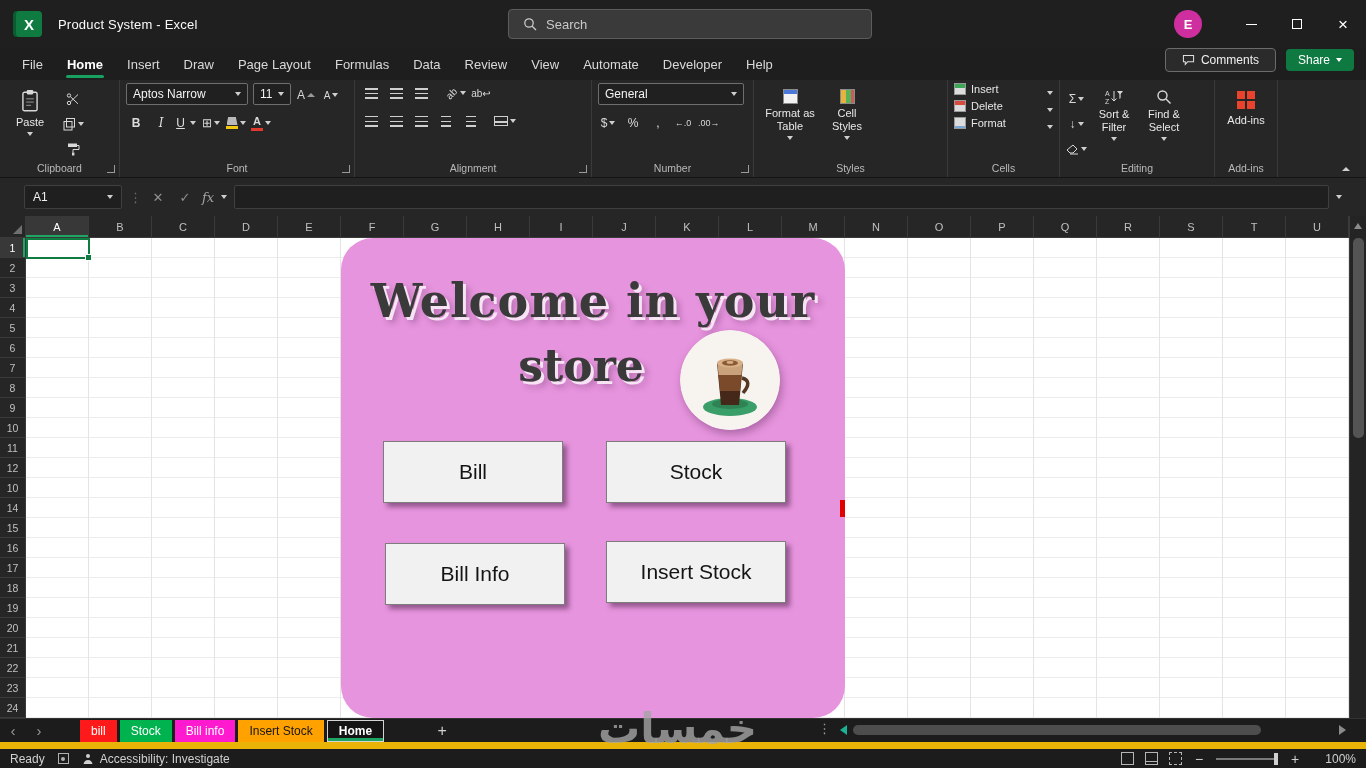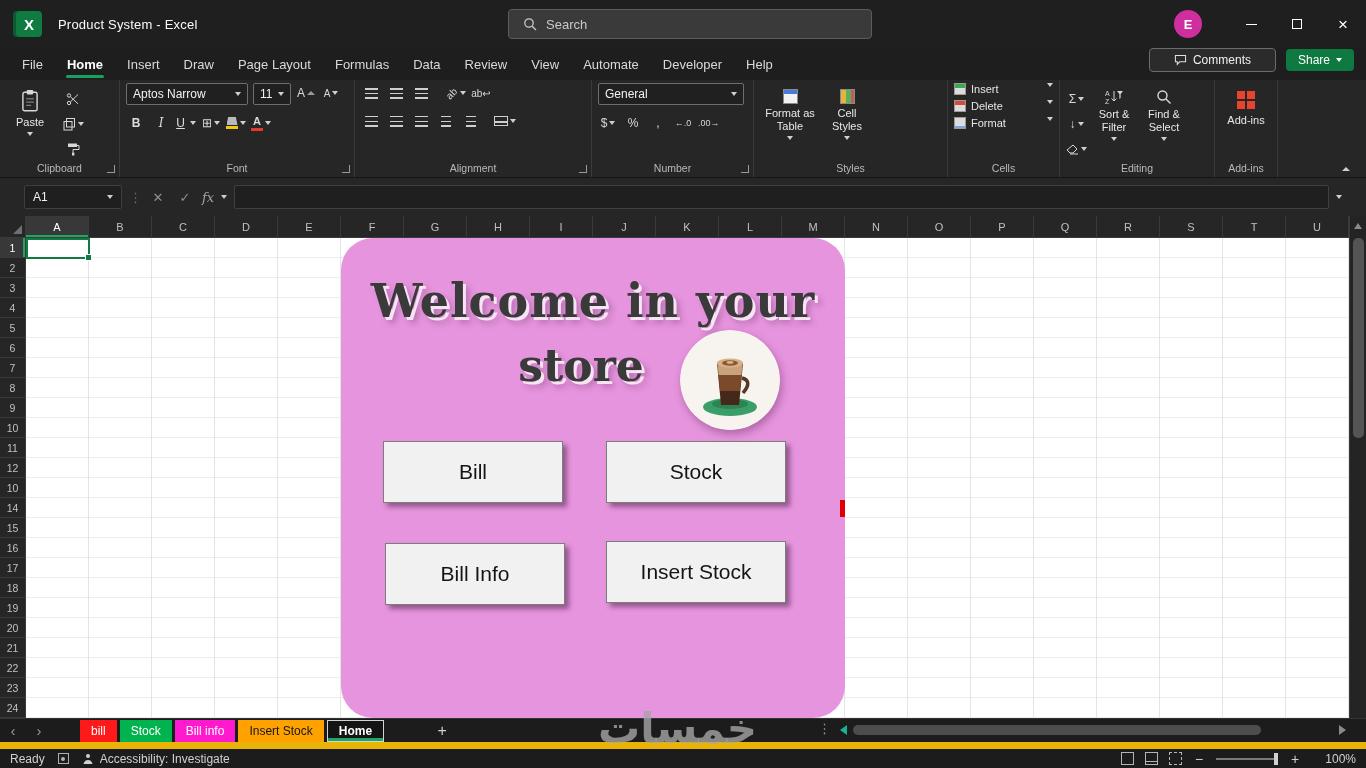"Comments" .comments-btn { padding: 4px 24px -> 4px 16px }
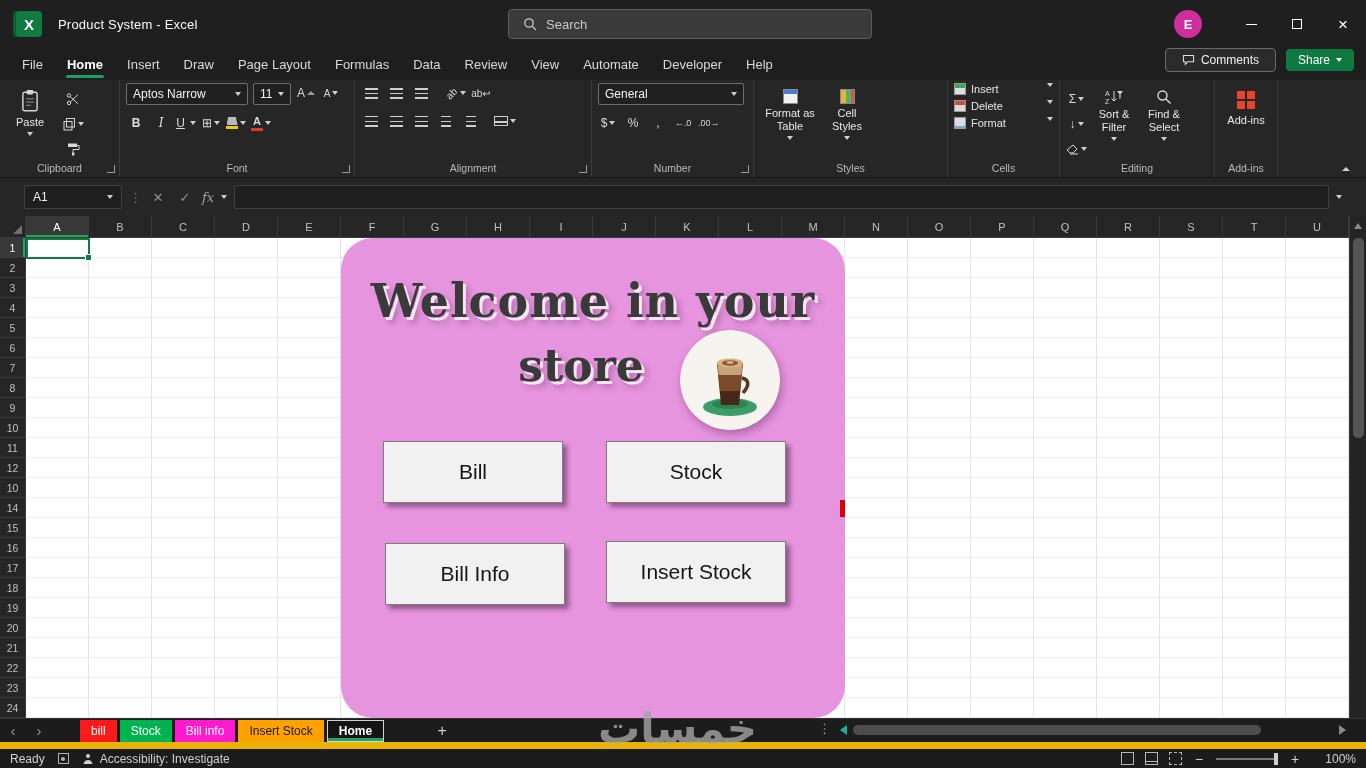"Aptos Narrow" .rrow { align-items: flex-start -> flex-end }
